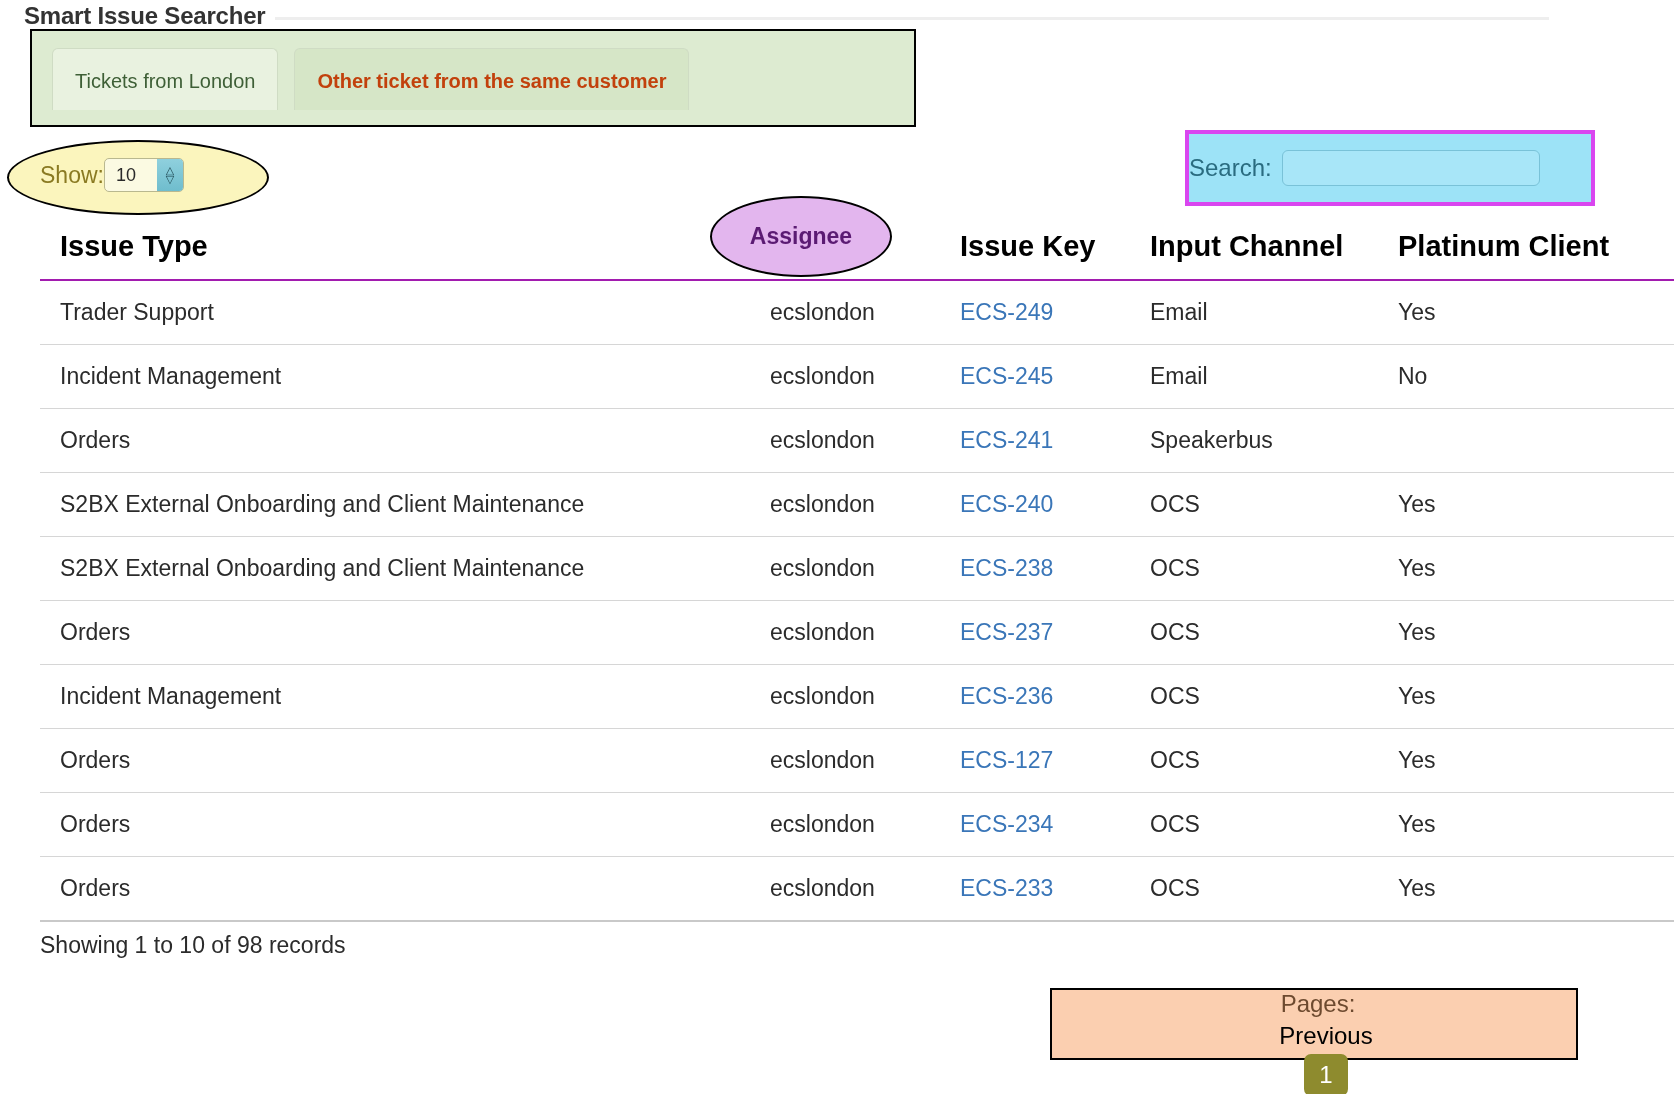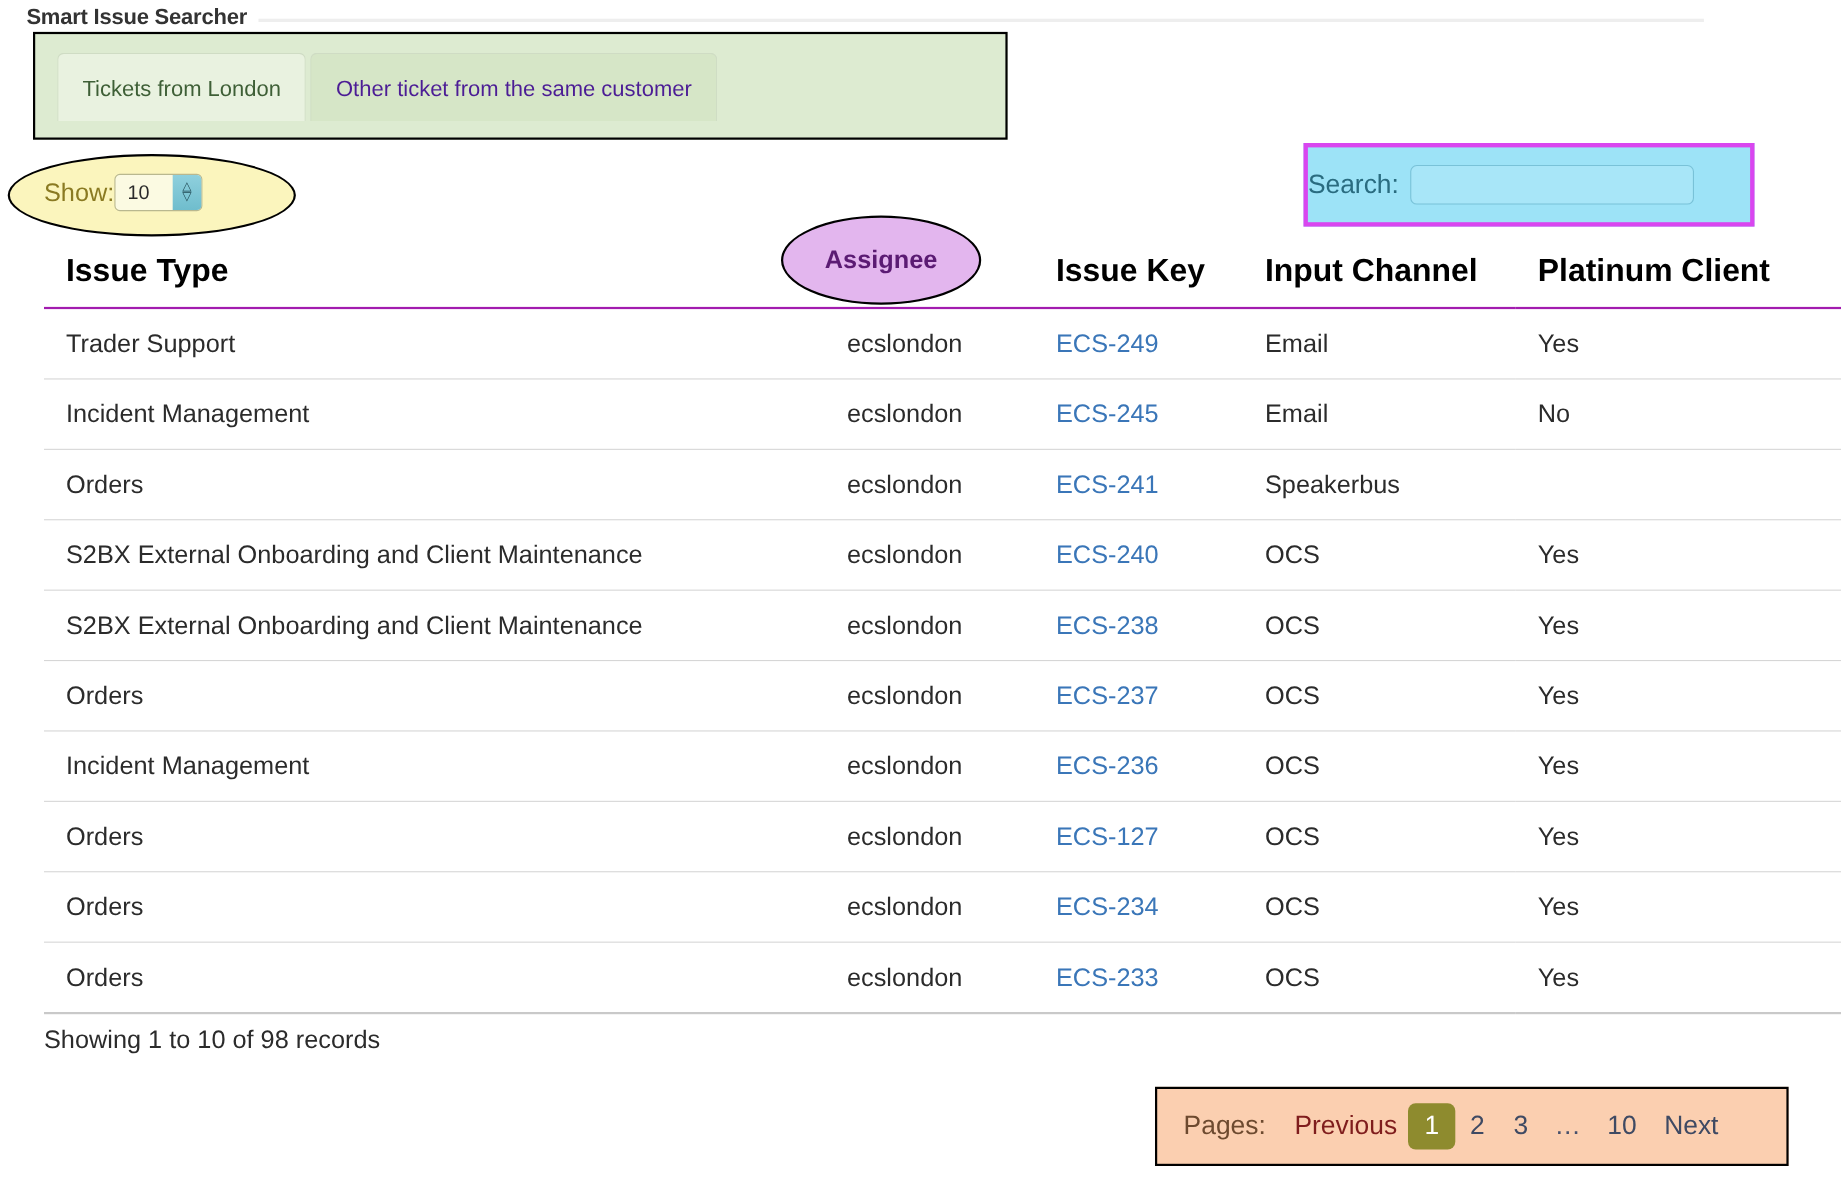"Smart Issue Searcher" .legend-title { font-size: 20px -> 24px }
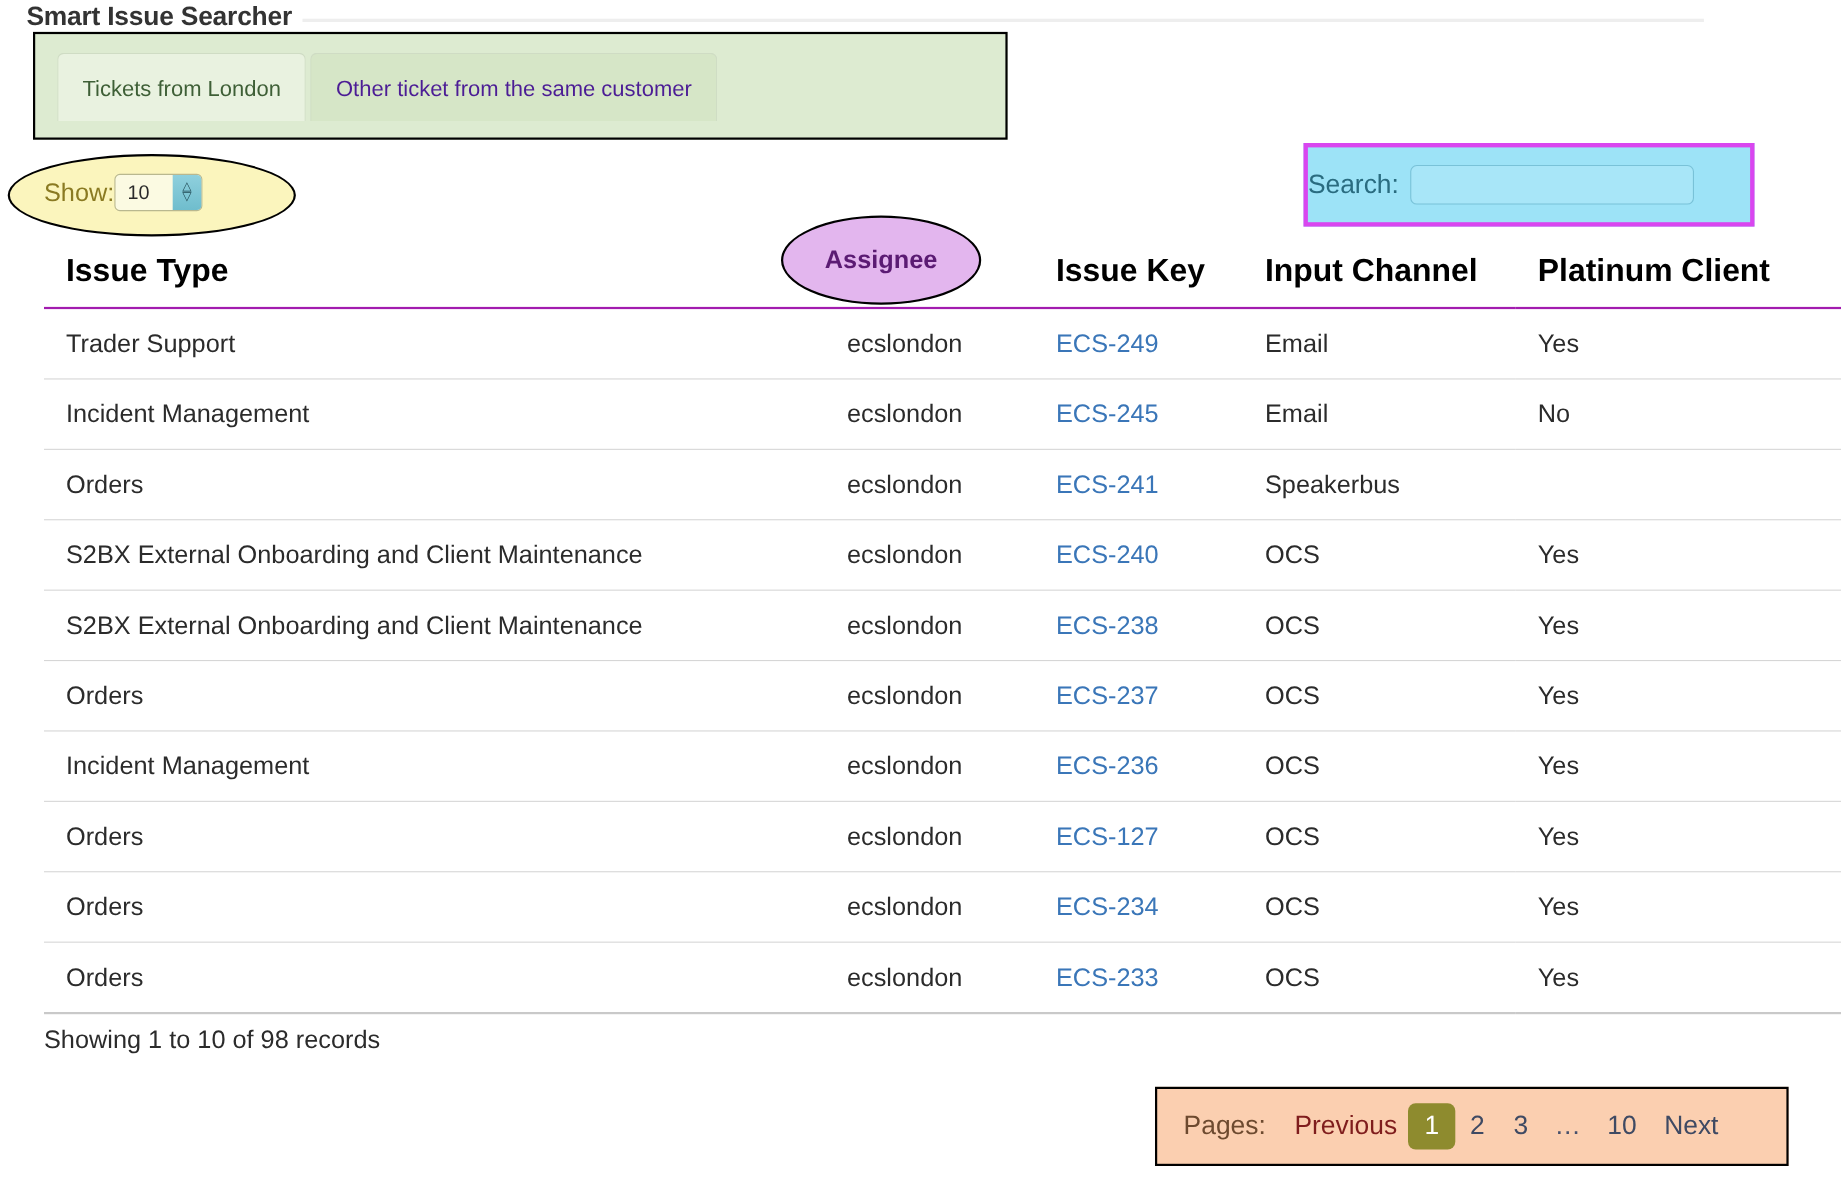"Other ticket from the same" .tab.inactive { color: #4c1d95 -> #c2410c; font-weight: none -> bold; margin-left: 4px -> 16px }
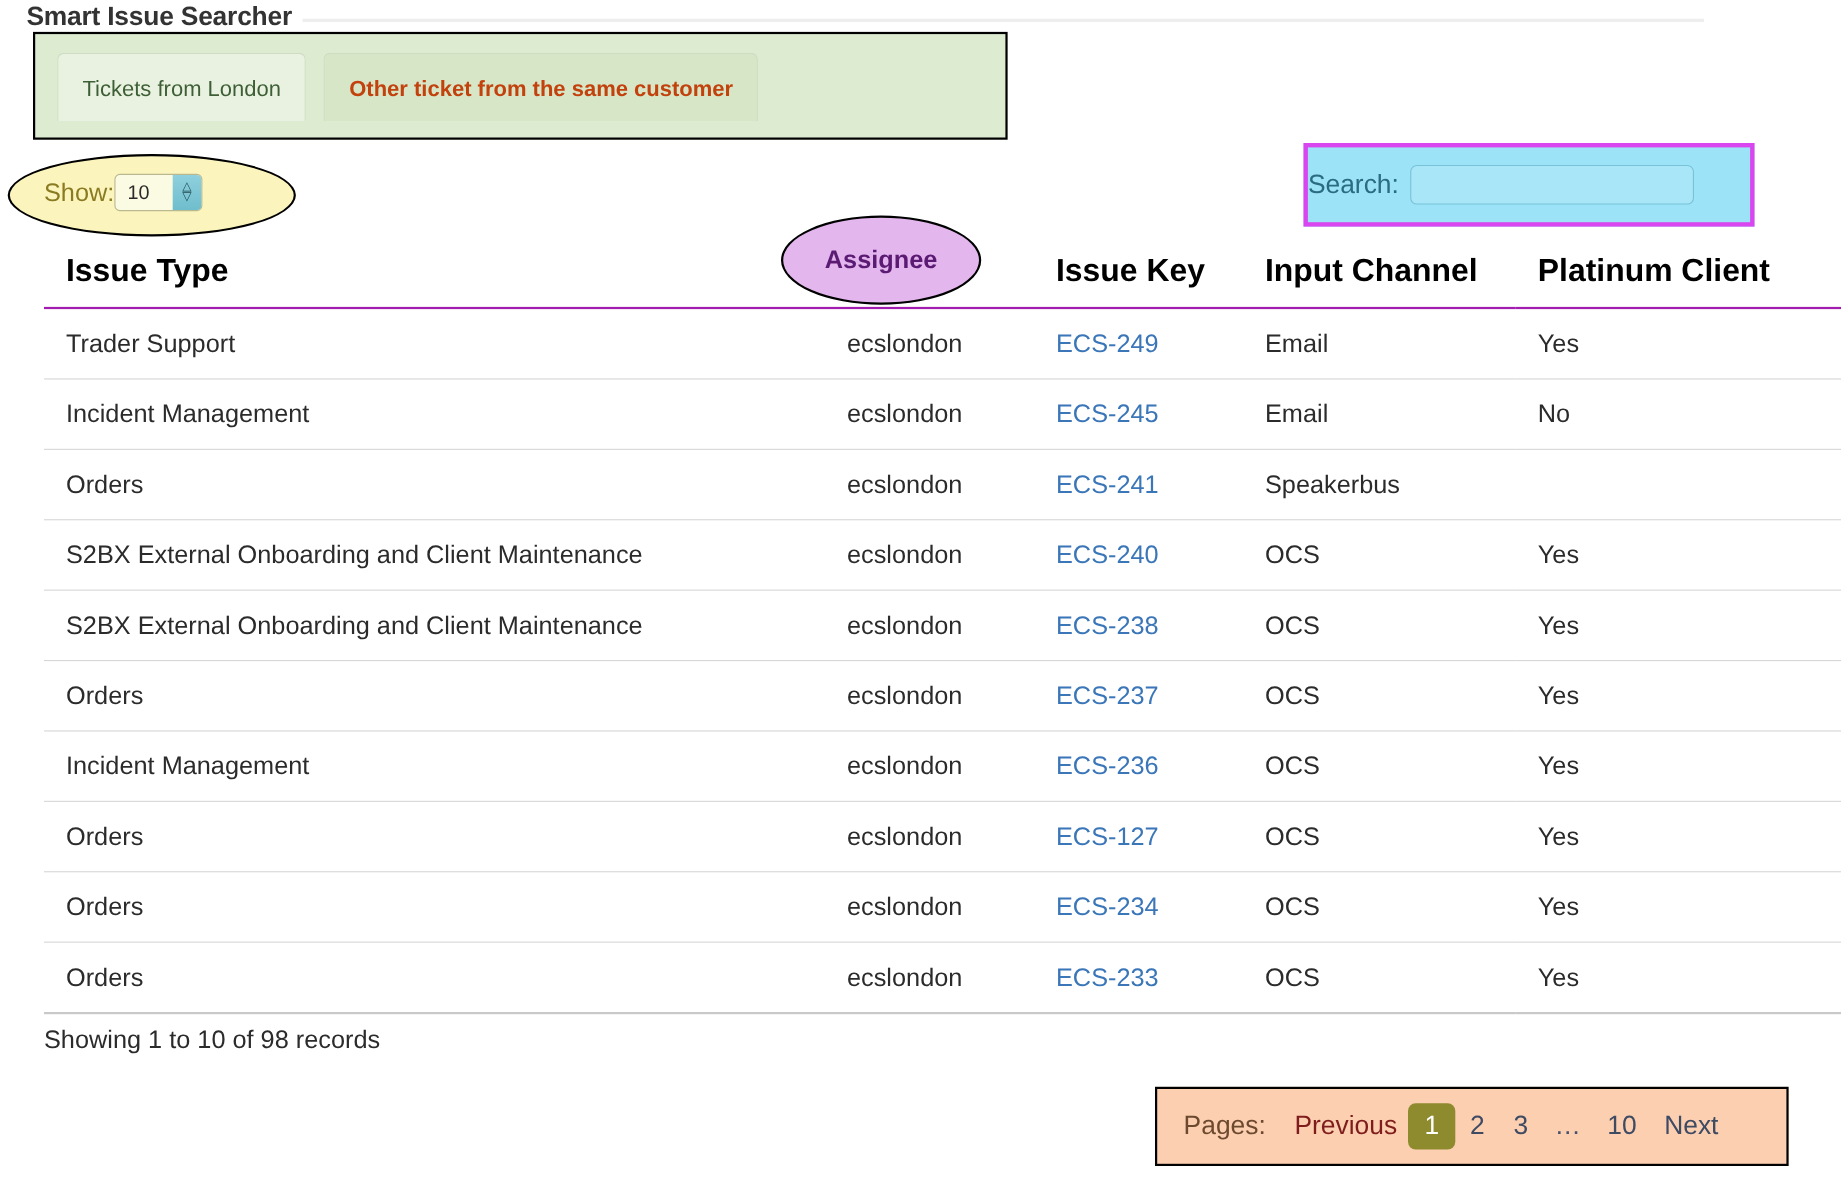"Pages:" .pagination-highlight { flex-direction: none -> column; width: 576px -> 528px }
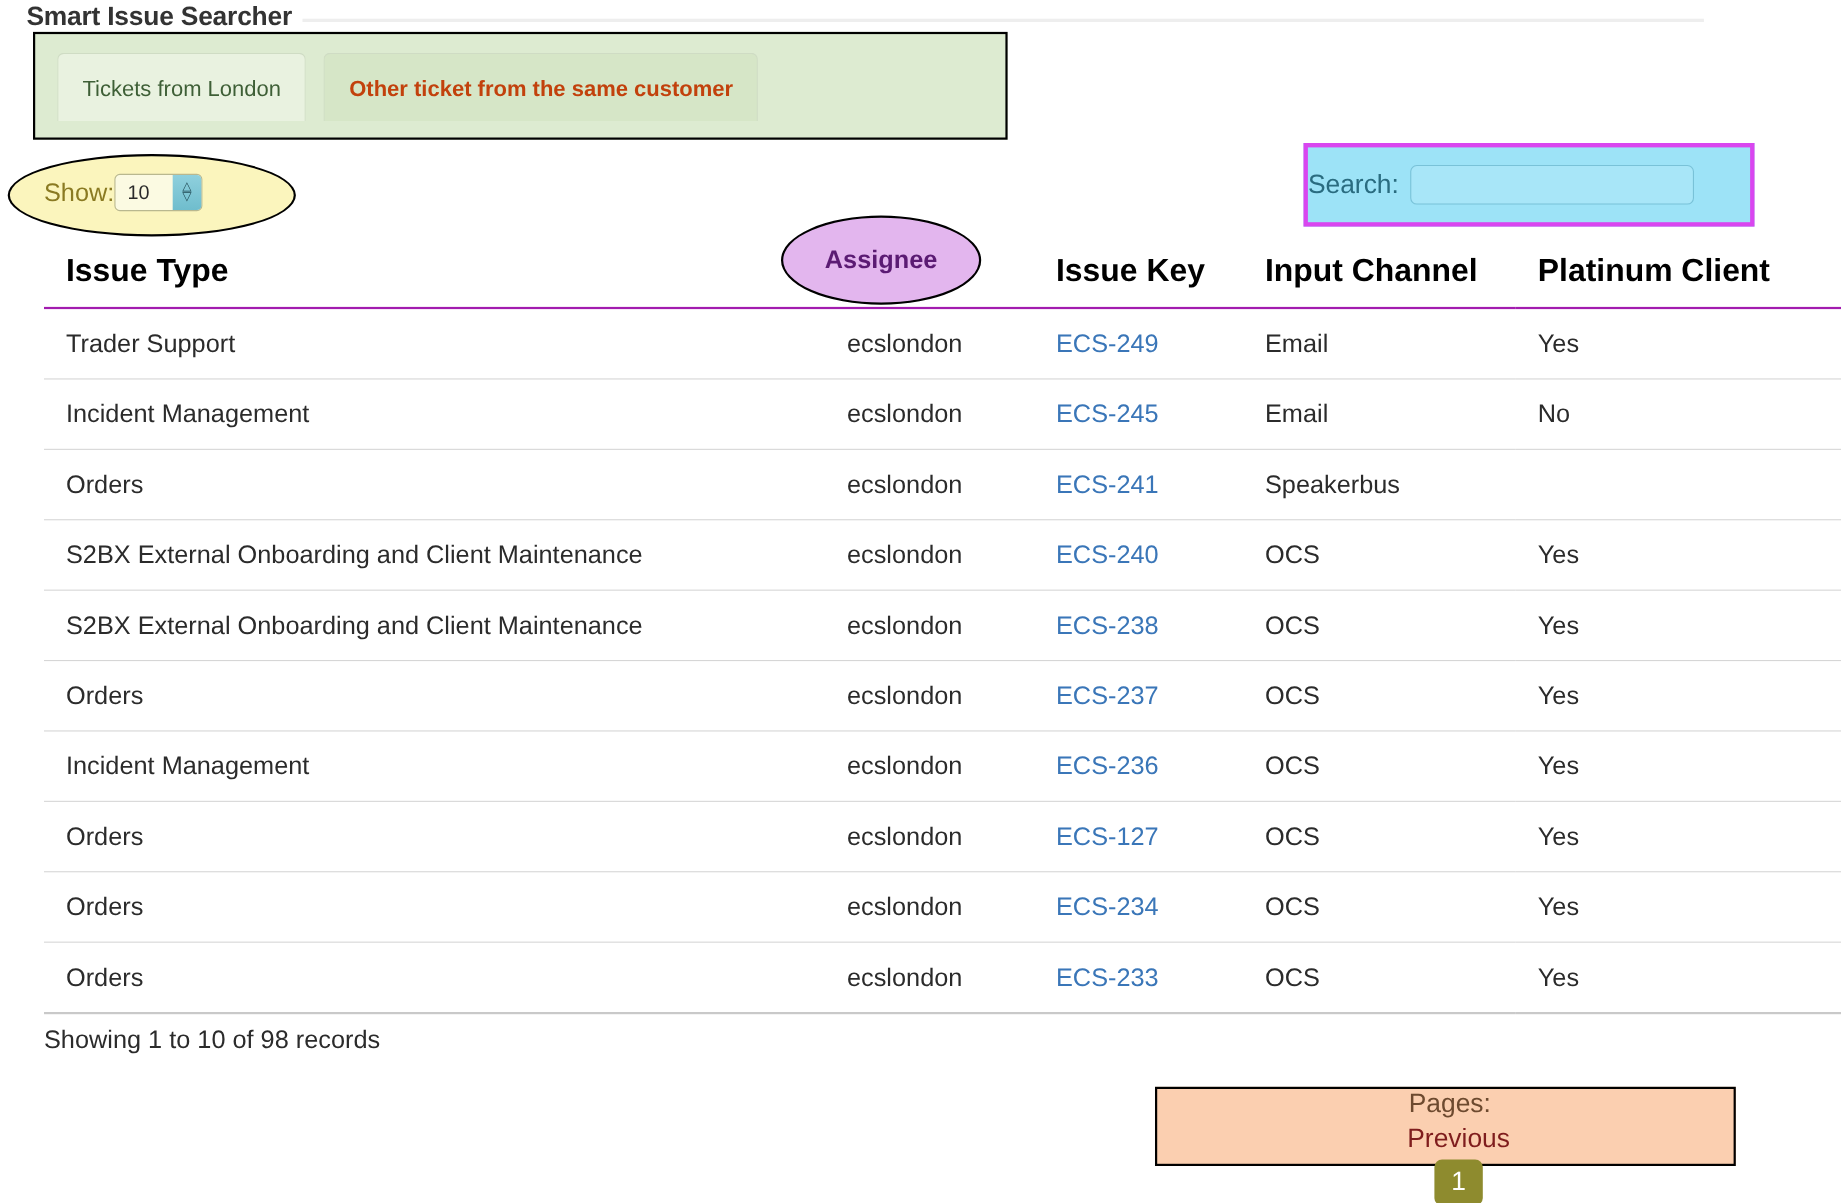"Previous" .page-btn { color: #7f1d1d -> #000000 }
